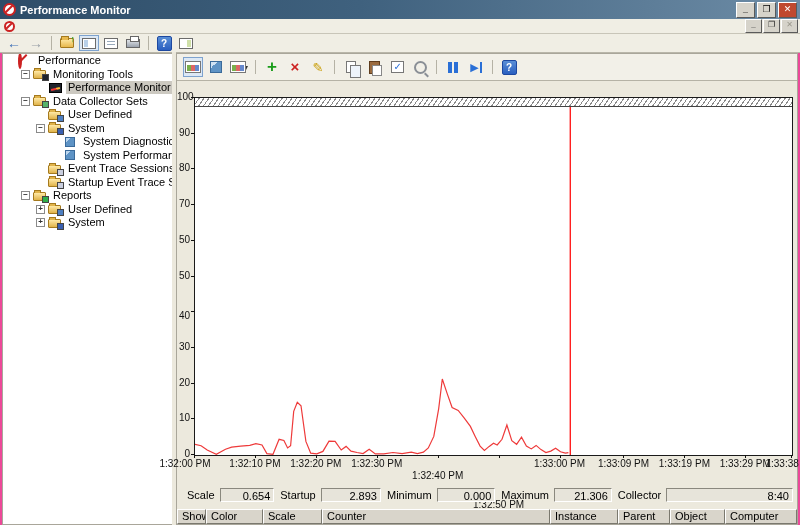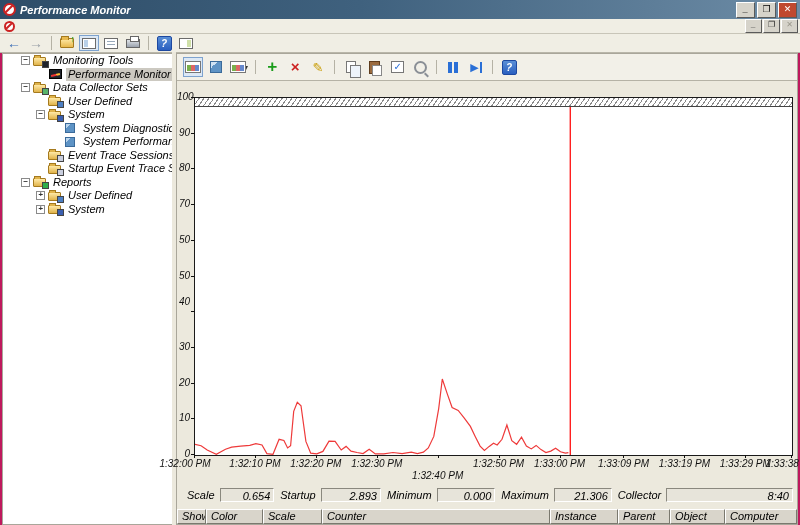"Performance Monitor" .win { background: #be185d -> #ec4899; font-style: italic -> none }
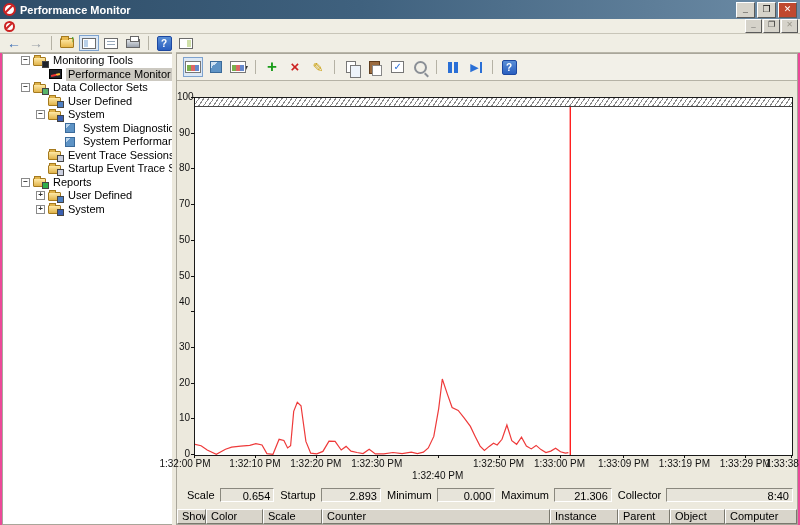"Performance" div.tree-row { html: none -> <div> <span></span> <span><span></span></span> <span>Performance</span> </div> }
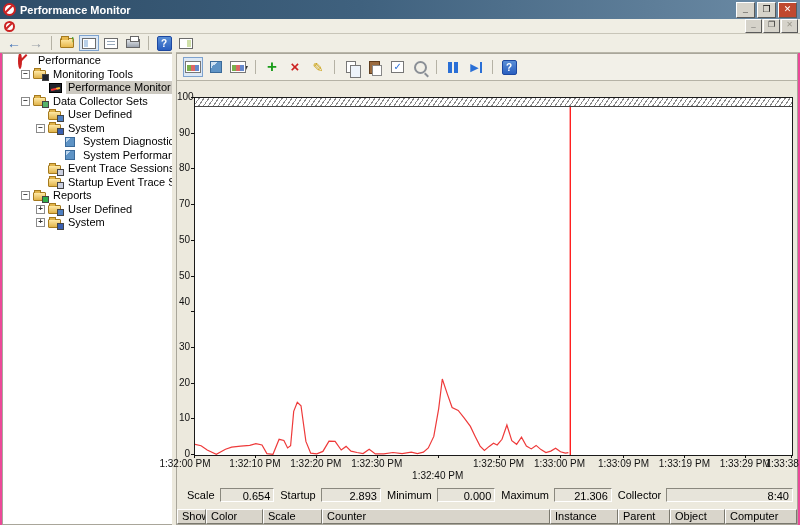"40" div.ylab { top: 216px -> 230px }
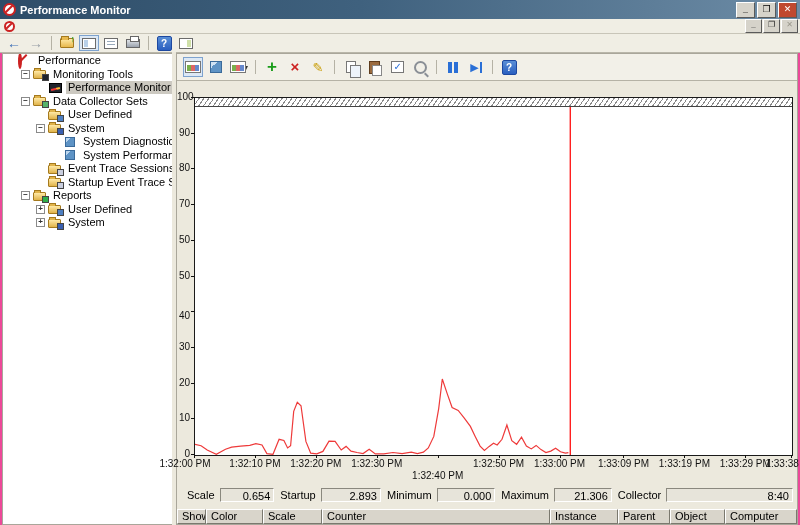"1:32:50 PM" div.xlab { margin-top: none -> 41px }
